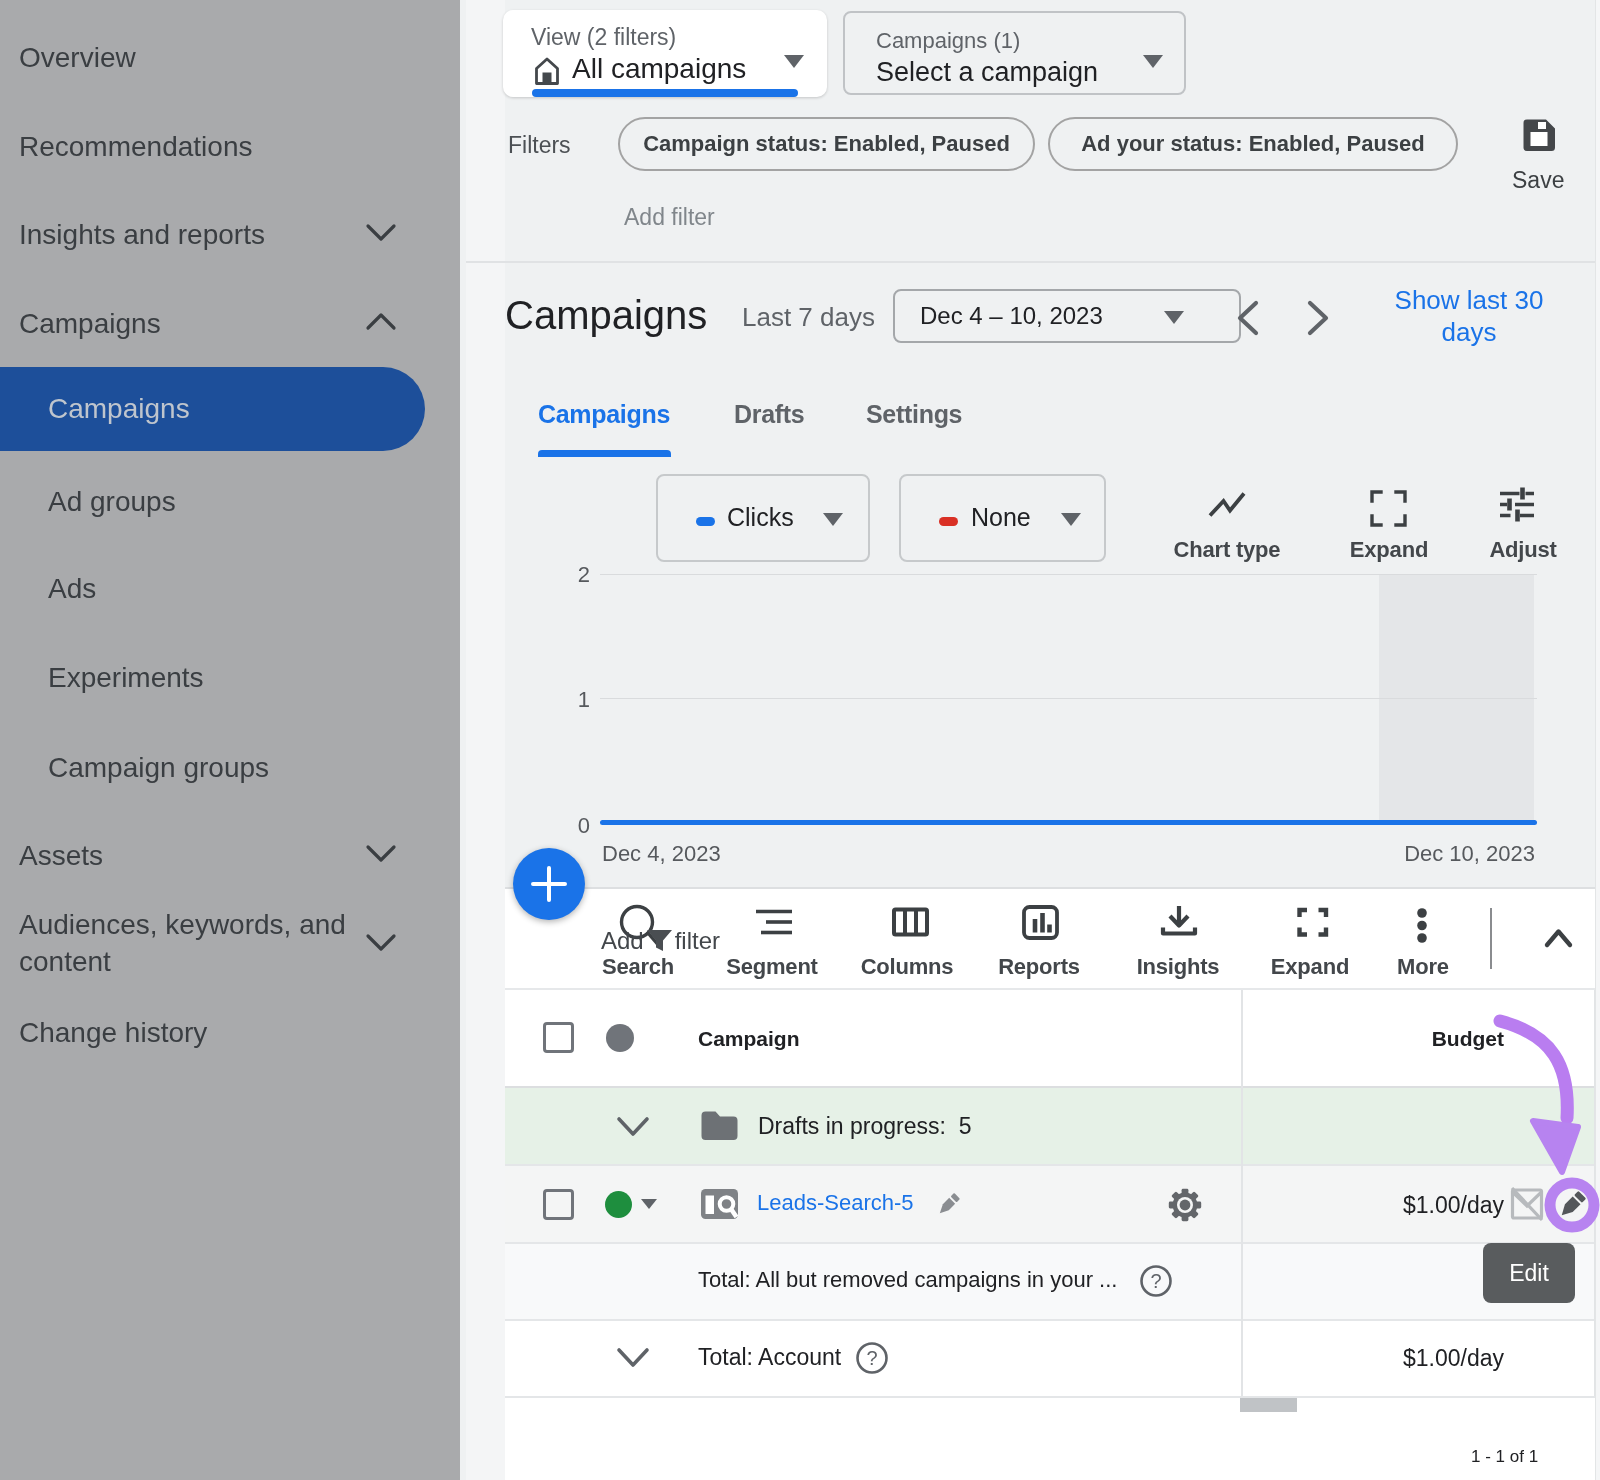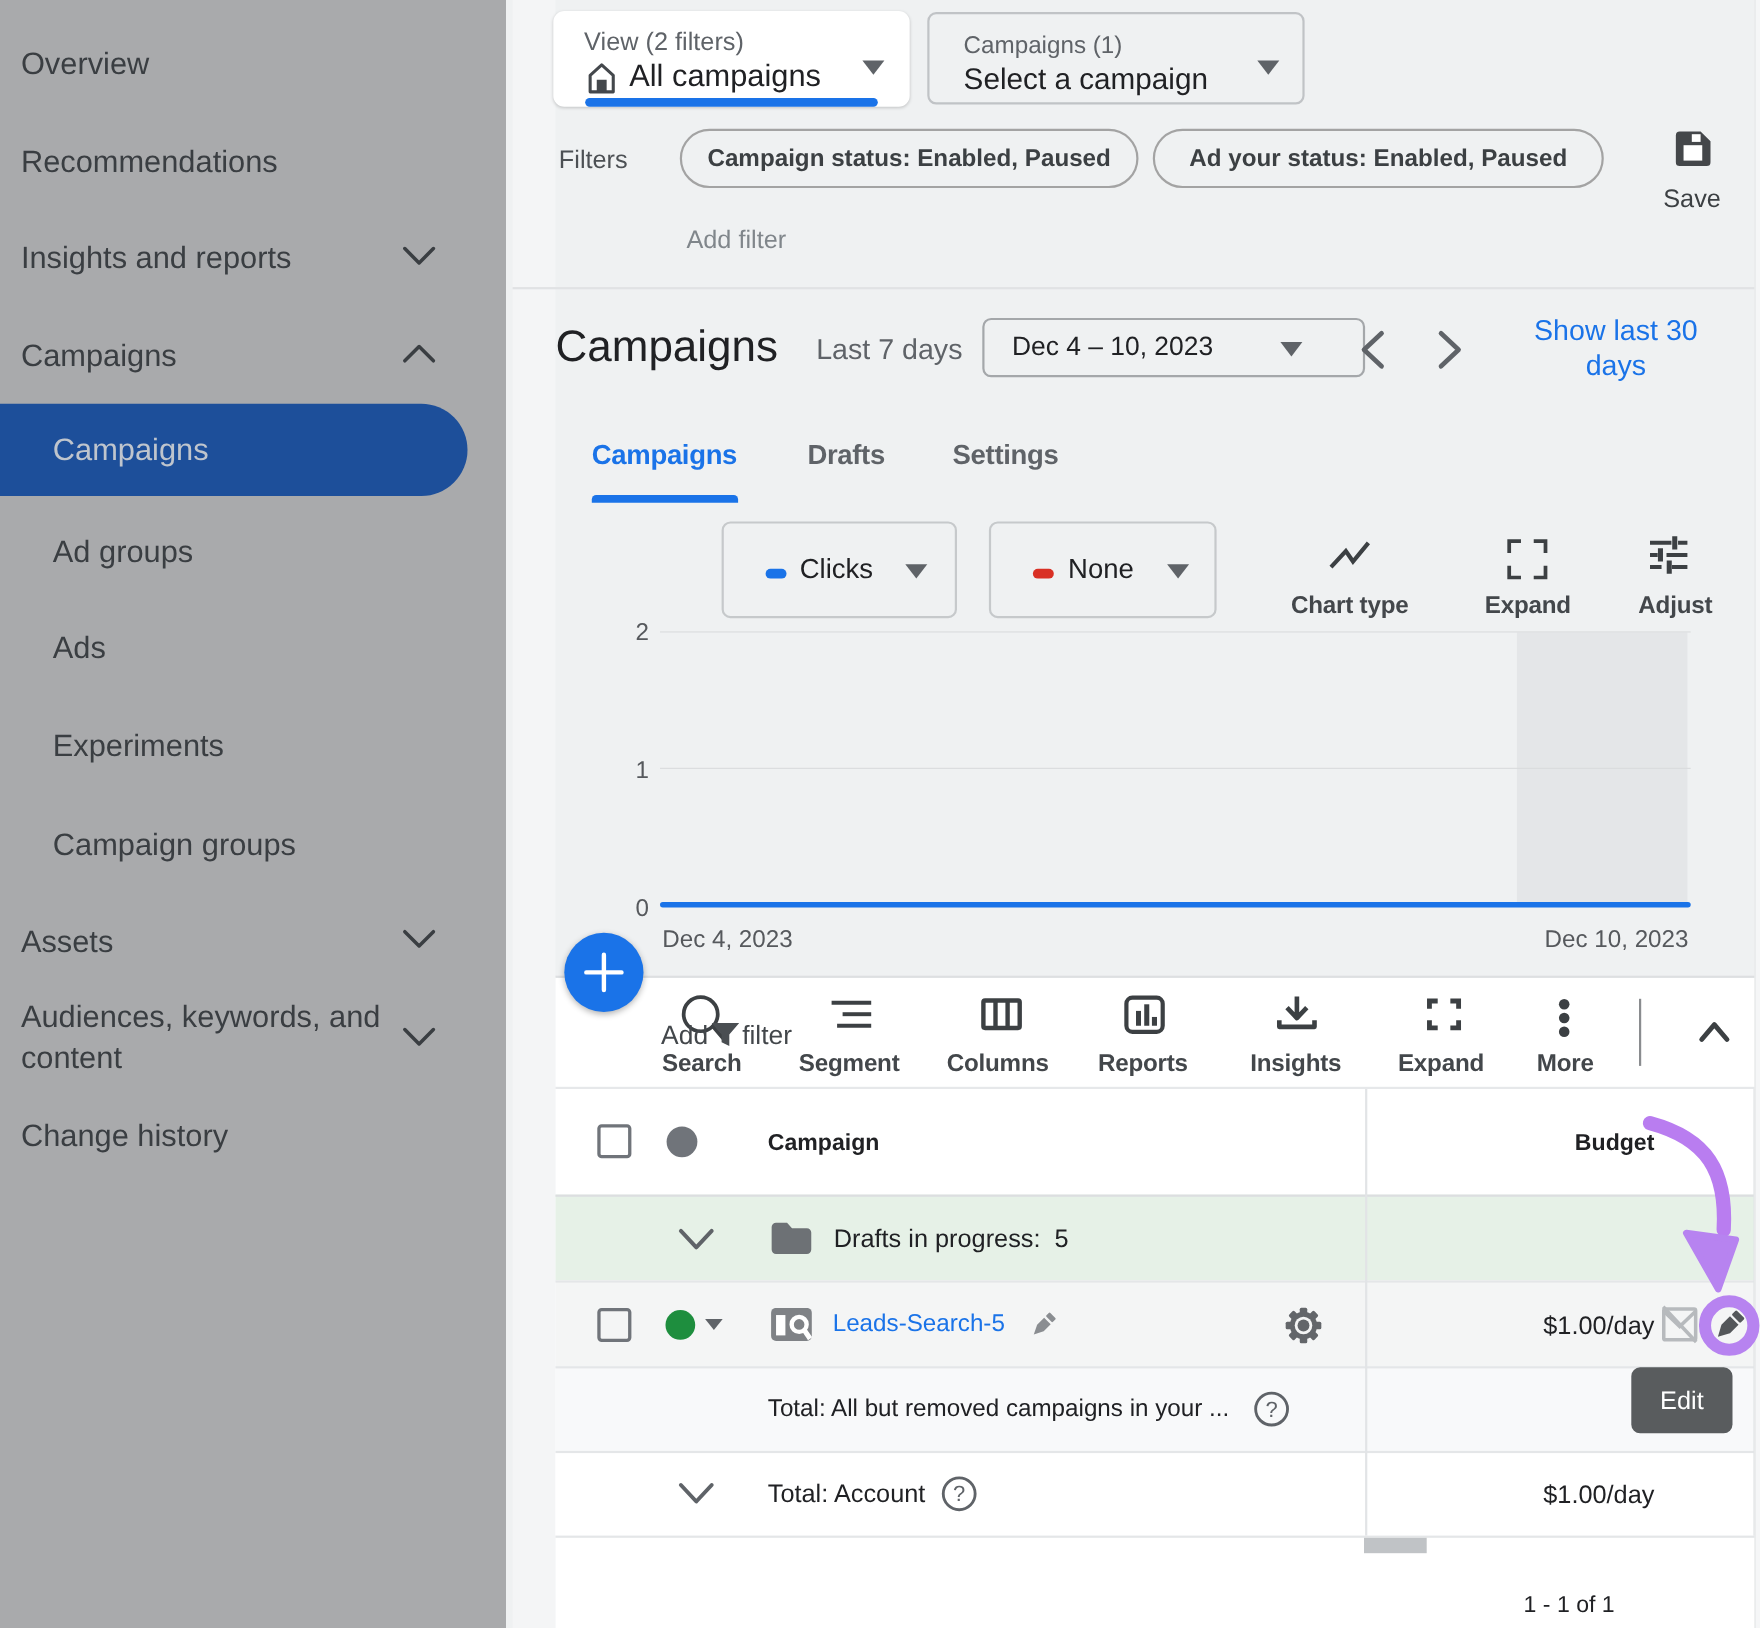"1 - 1 of 1" div.abs { font-size: 21px -> 17px; left: 1385px -> 1471px }
